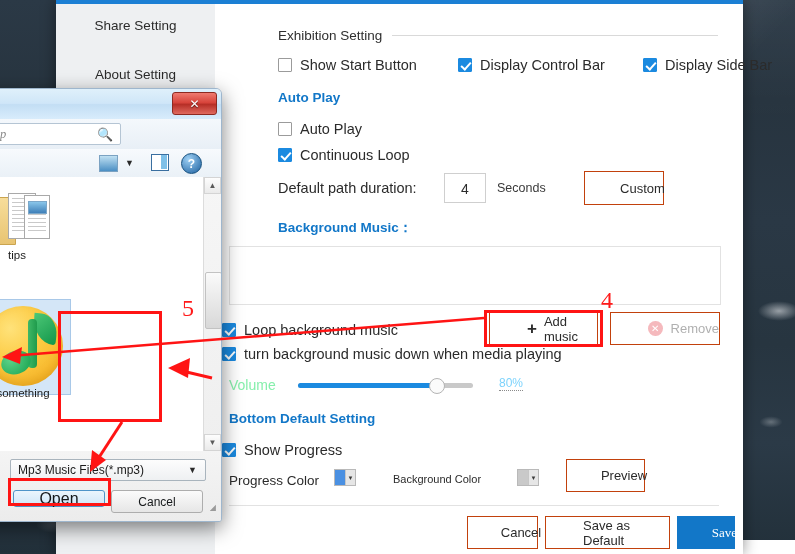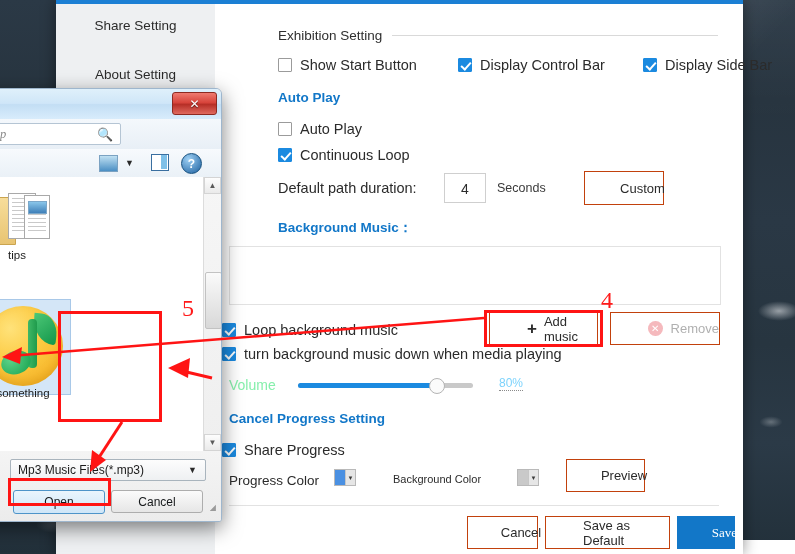"Cancel Progress Setting" div.blue-head { text: Cancel Progress -> Bottom Default }
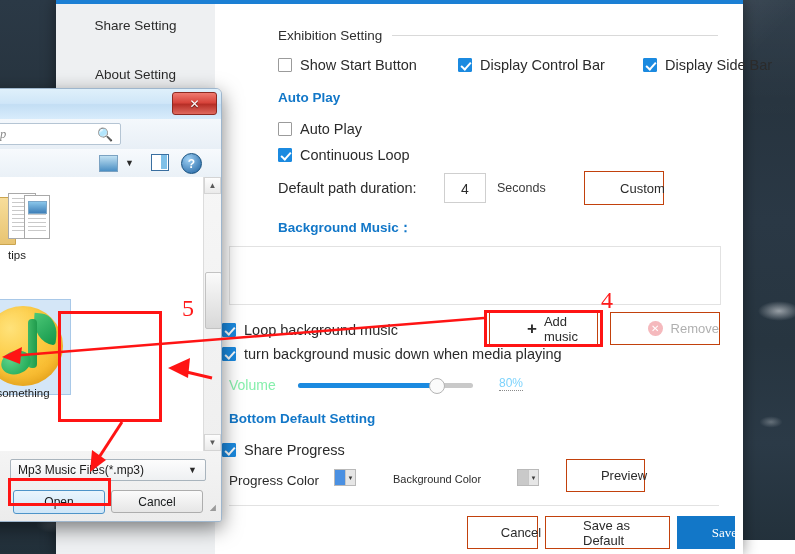"Share Progress" span.cb-lab { text: Share -> Show }
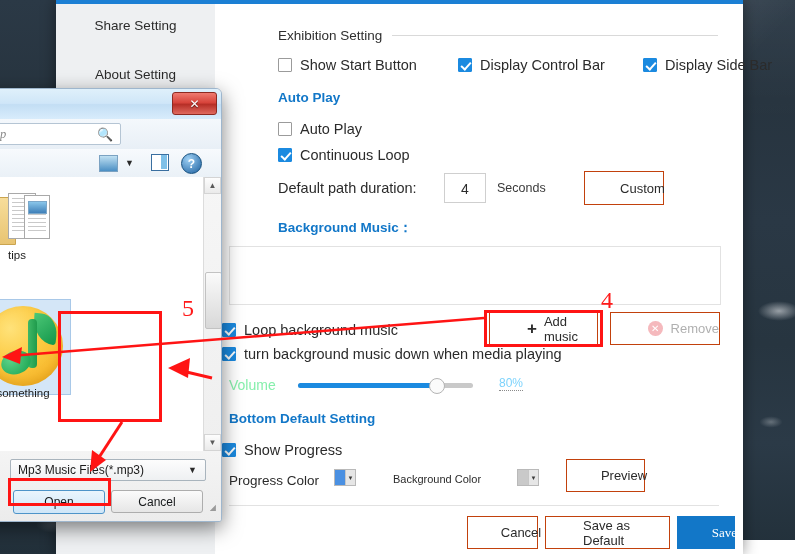"Open" div { font-size: 12px -> 16px; height: 24px -> 17px }
